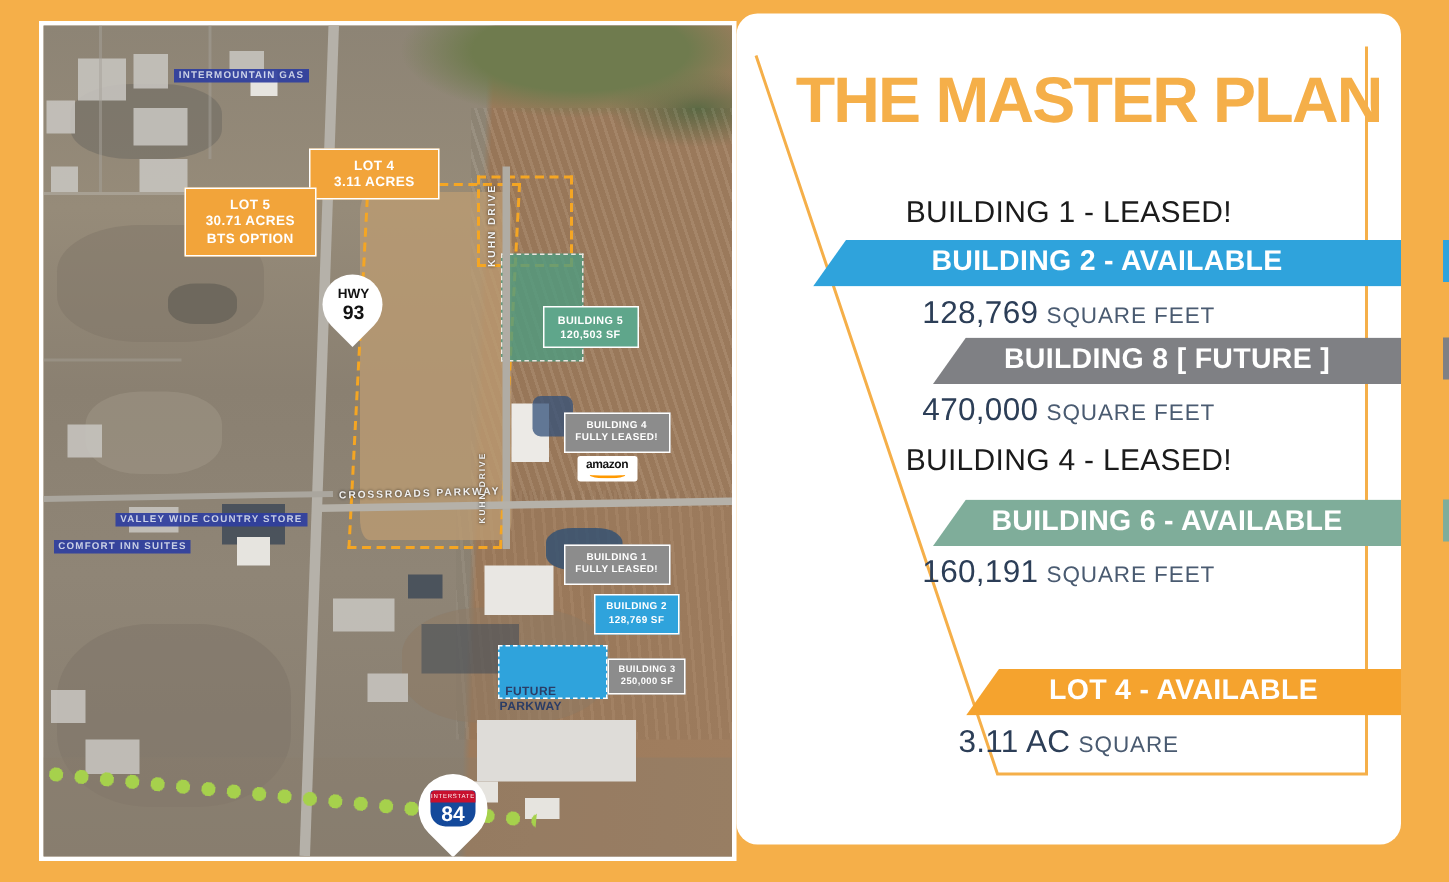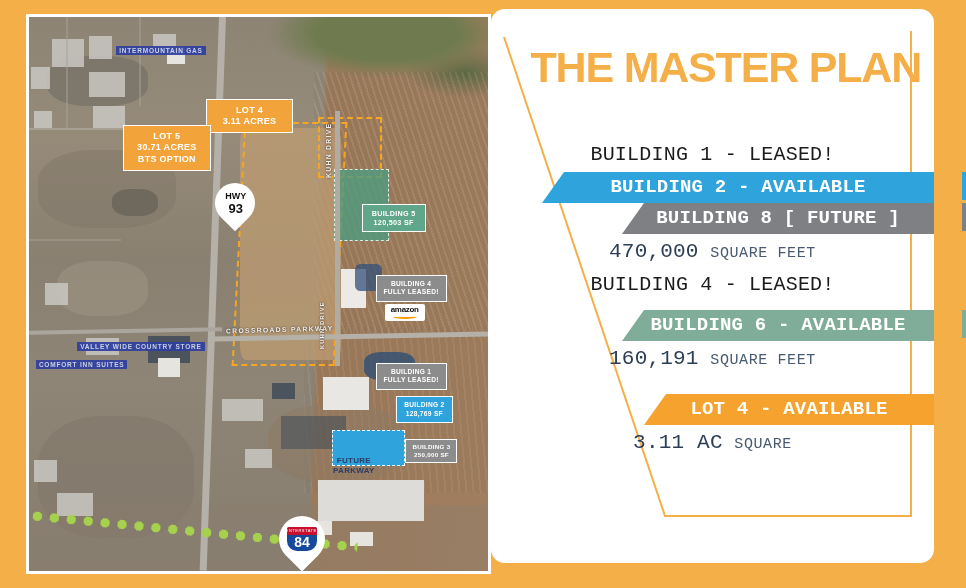"BUILDING 1 - LEASED!" .rows { font-family: Liberation Mono, monospace -> none; top: 128px -> 116px }
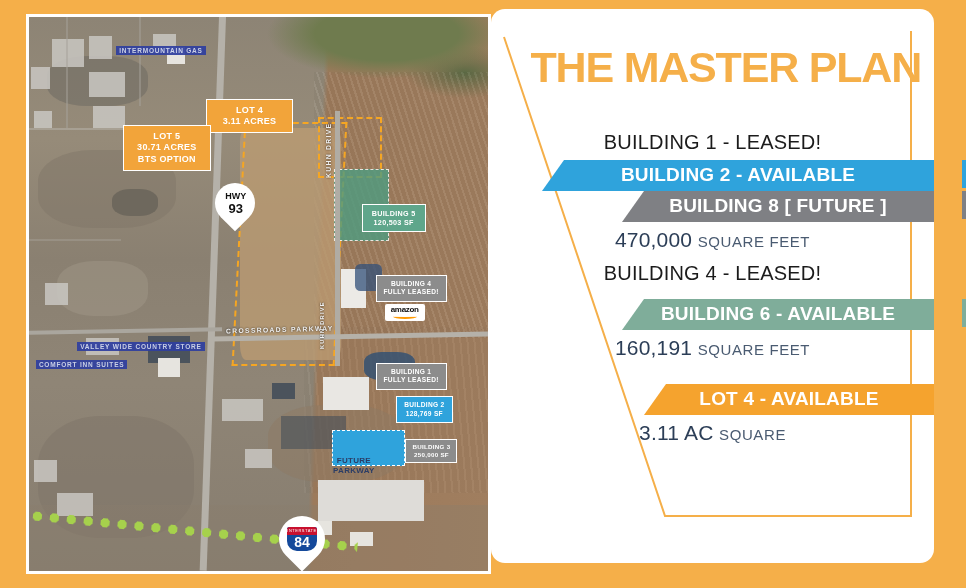"128,769 SQUARE FEET" div.sub { html: none -> <div> <span>128,769</span> <span>SQUARE FEET</span> </div> }
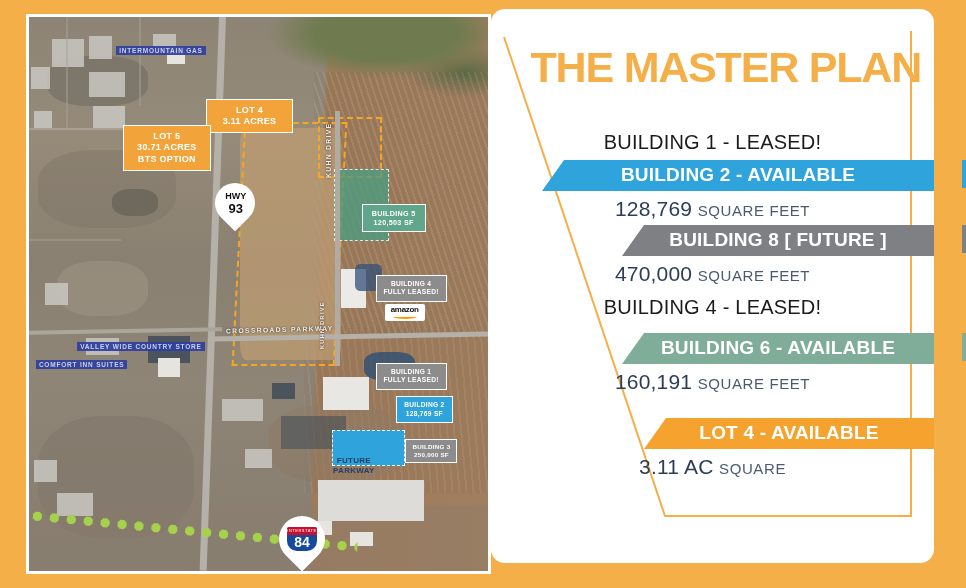"LOT 4 - AVAILABLE" .bar.orange { margin-top: none -> 28px }
